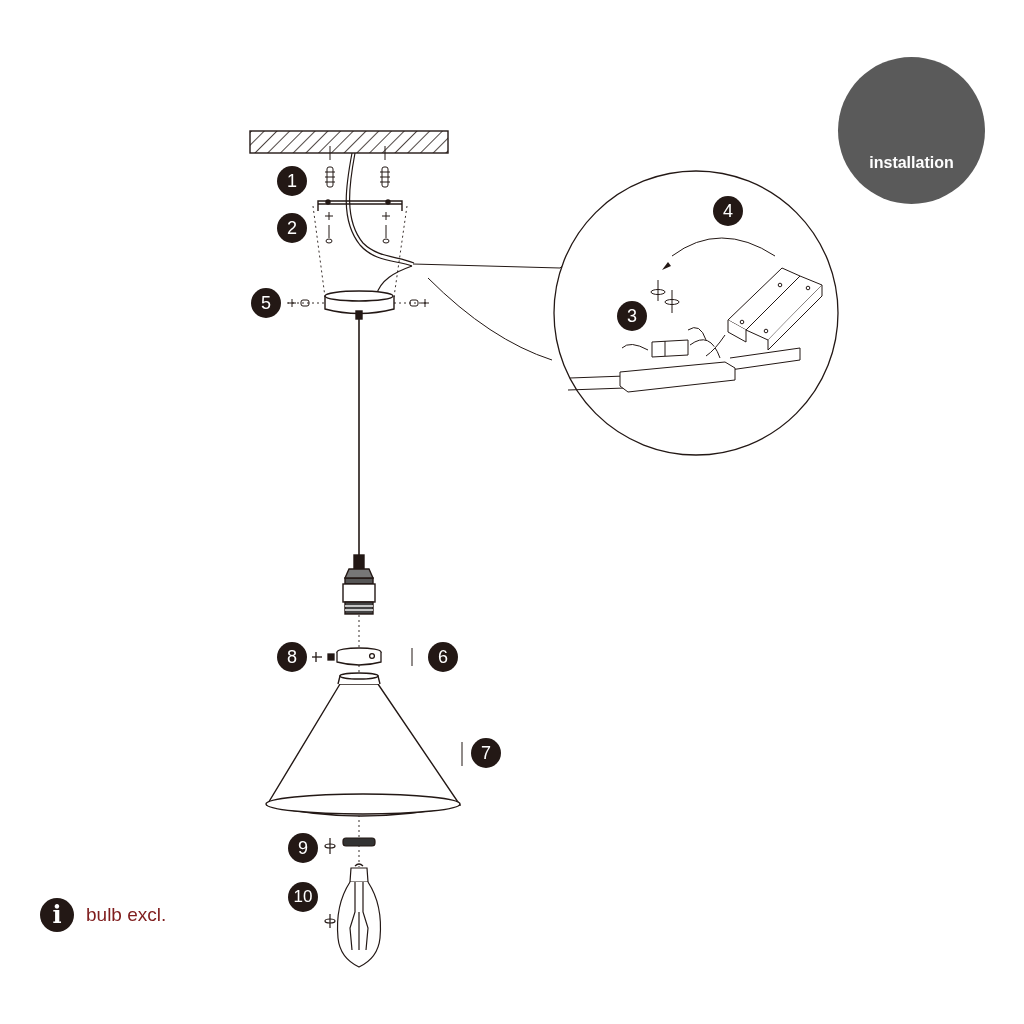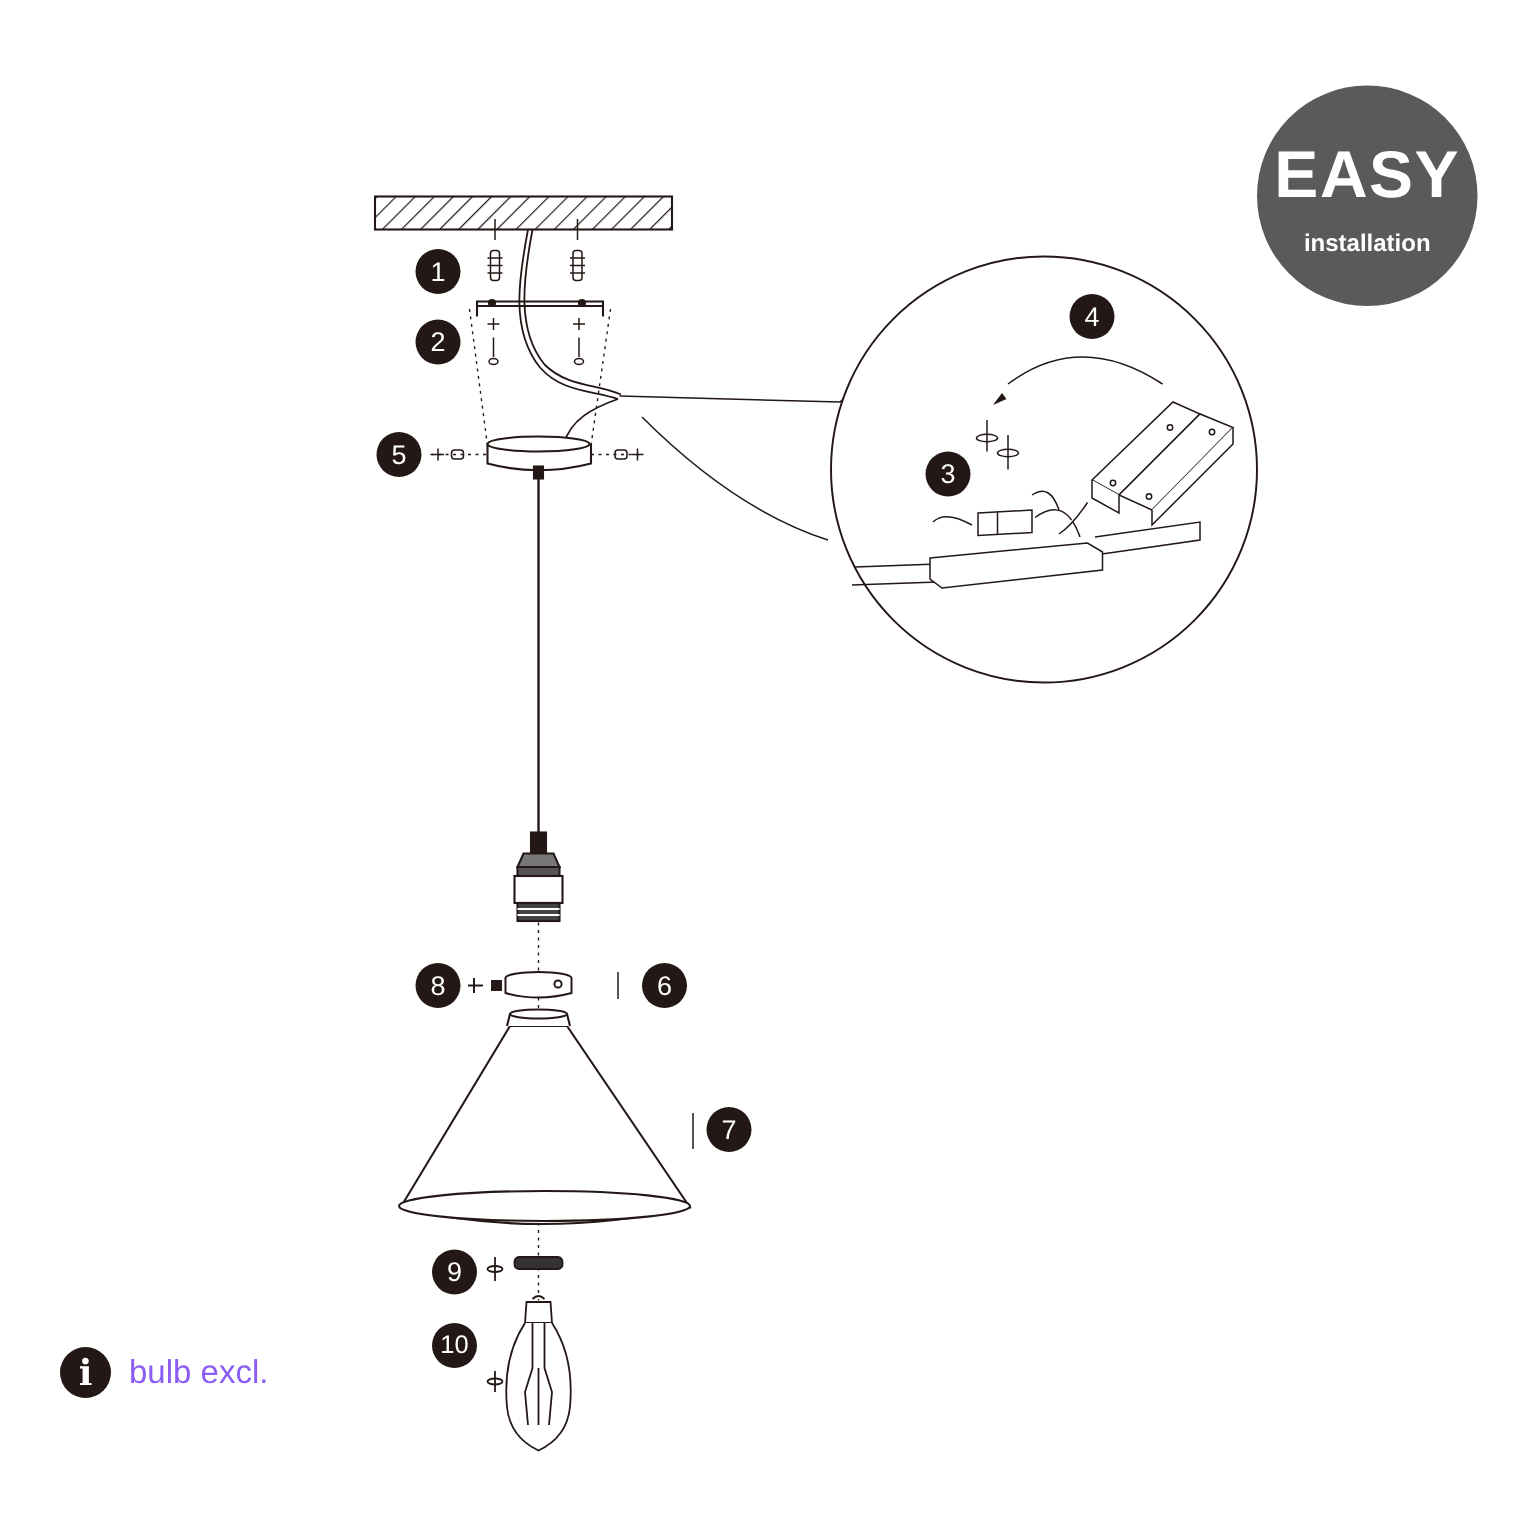"EASY" div.big { html: <div>EASY</div> -> none }
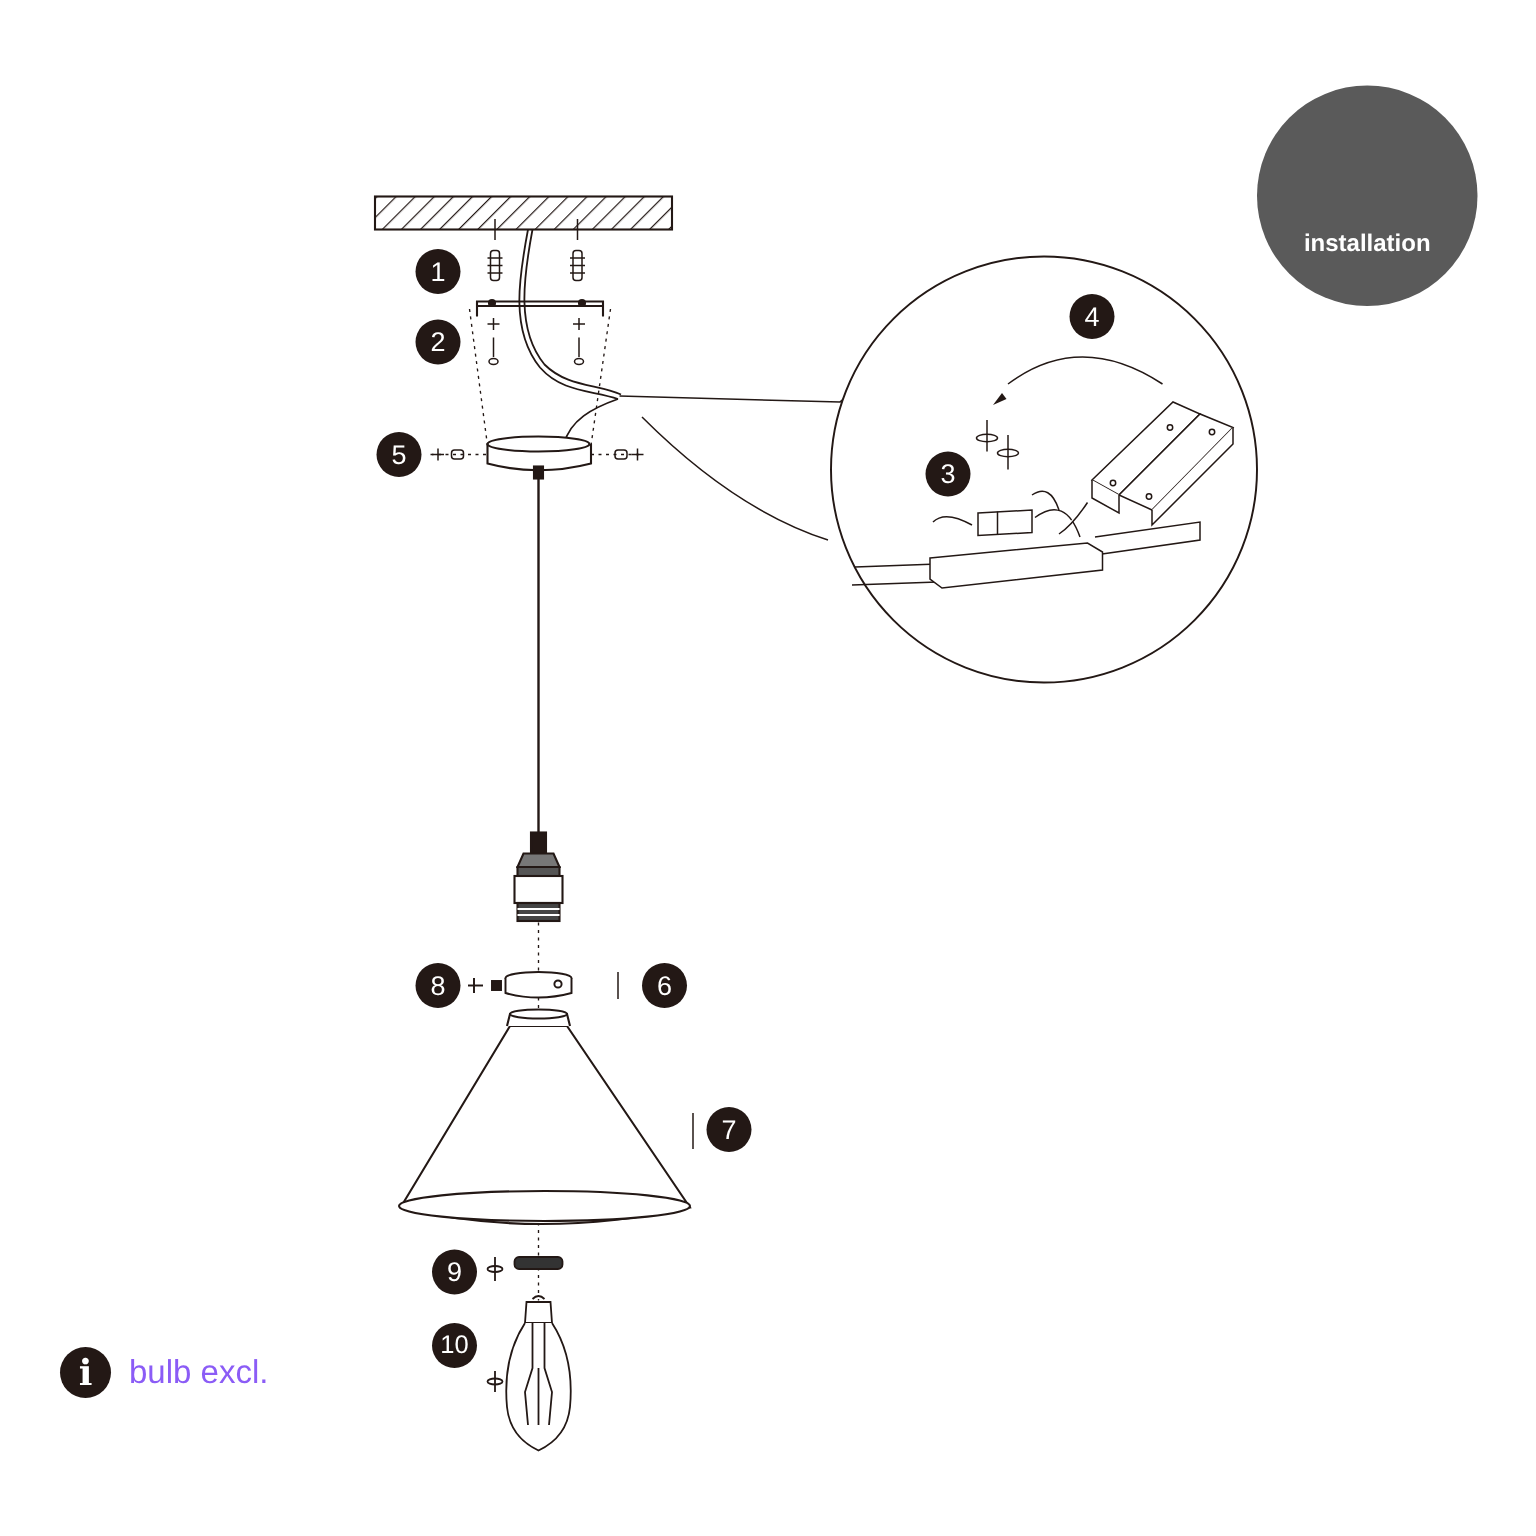"bulb excl." .note .t { color: #8b5cf6 -> #7f1d1d; font-size: 22px -> 19px }
